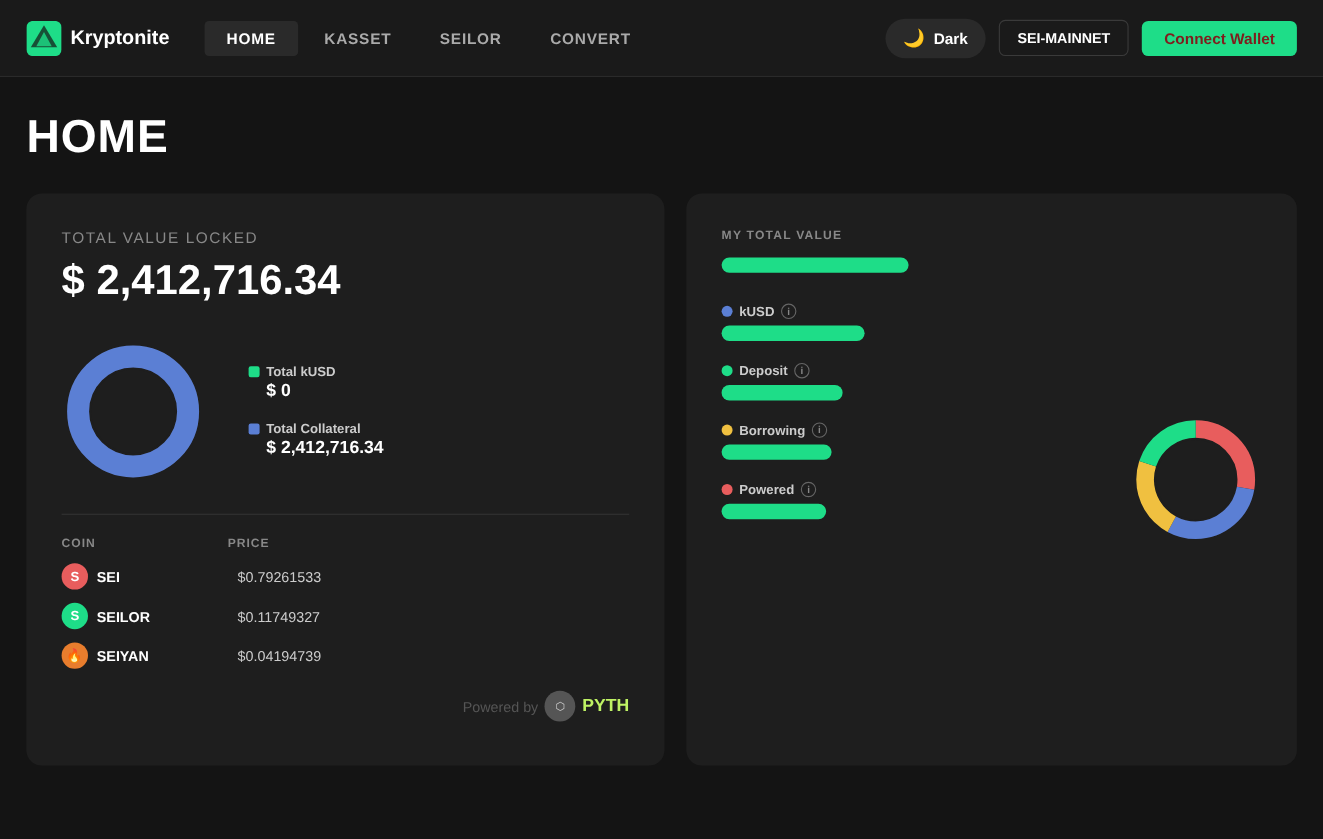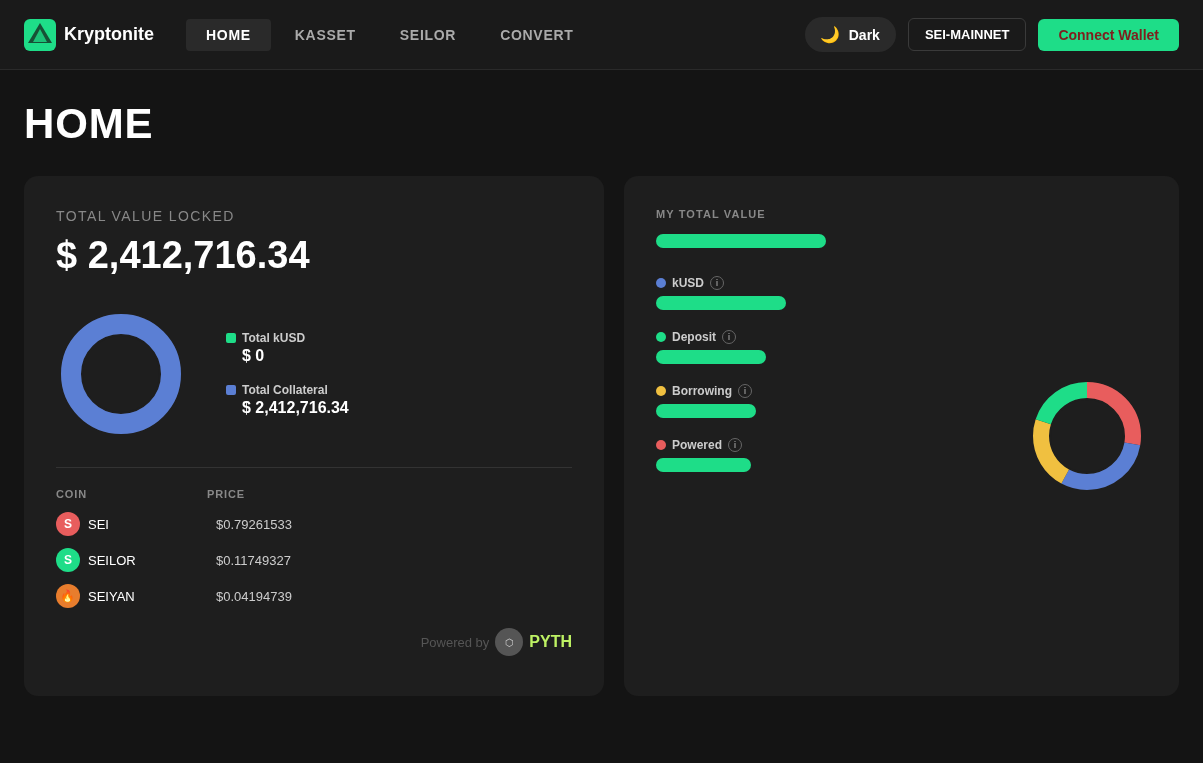"SEI" .coin-name { font-weight: 400 -> 700 }
